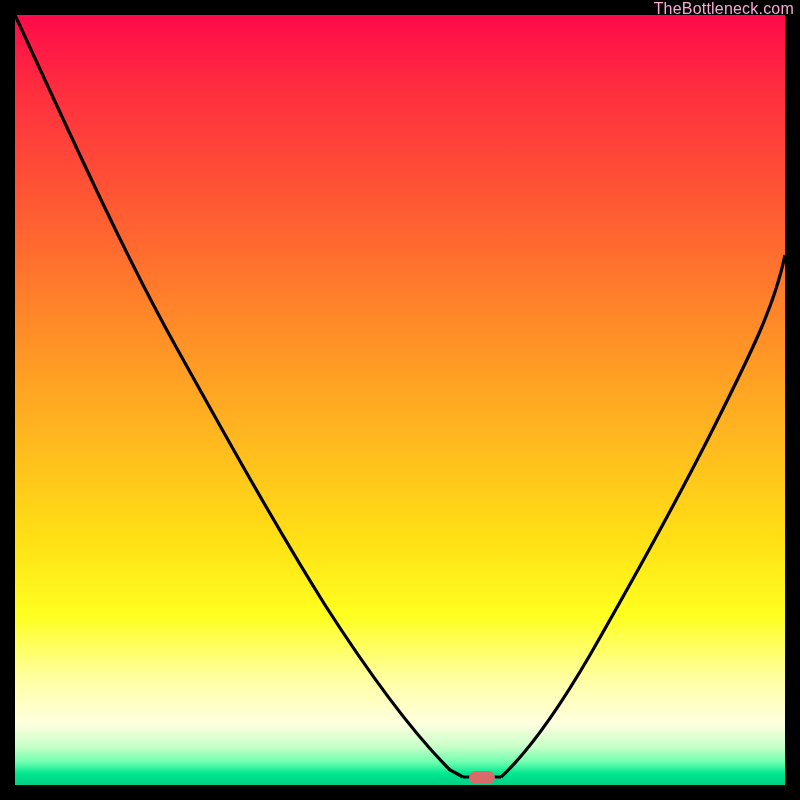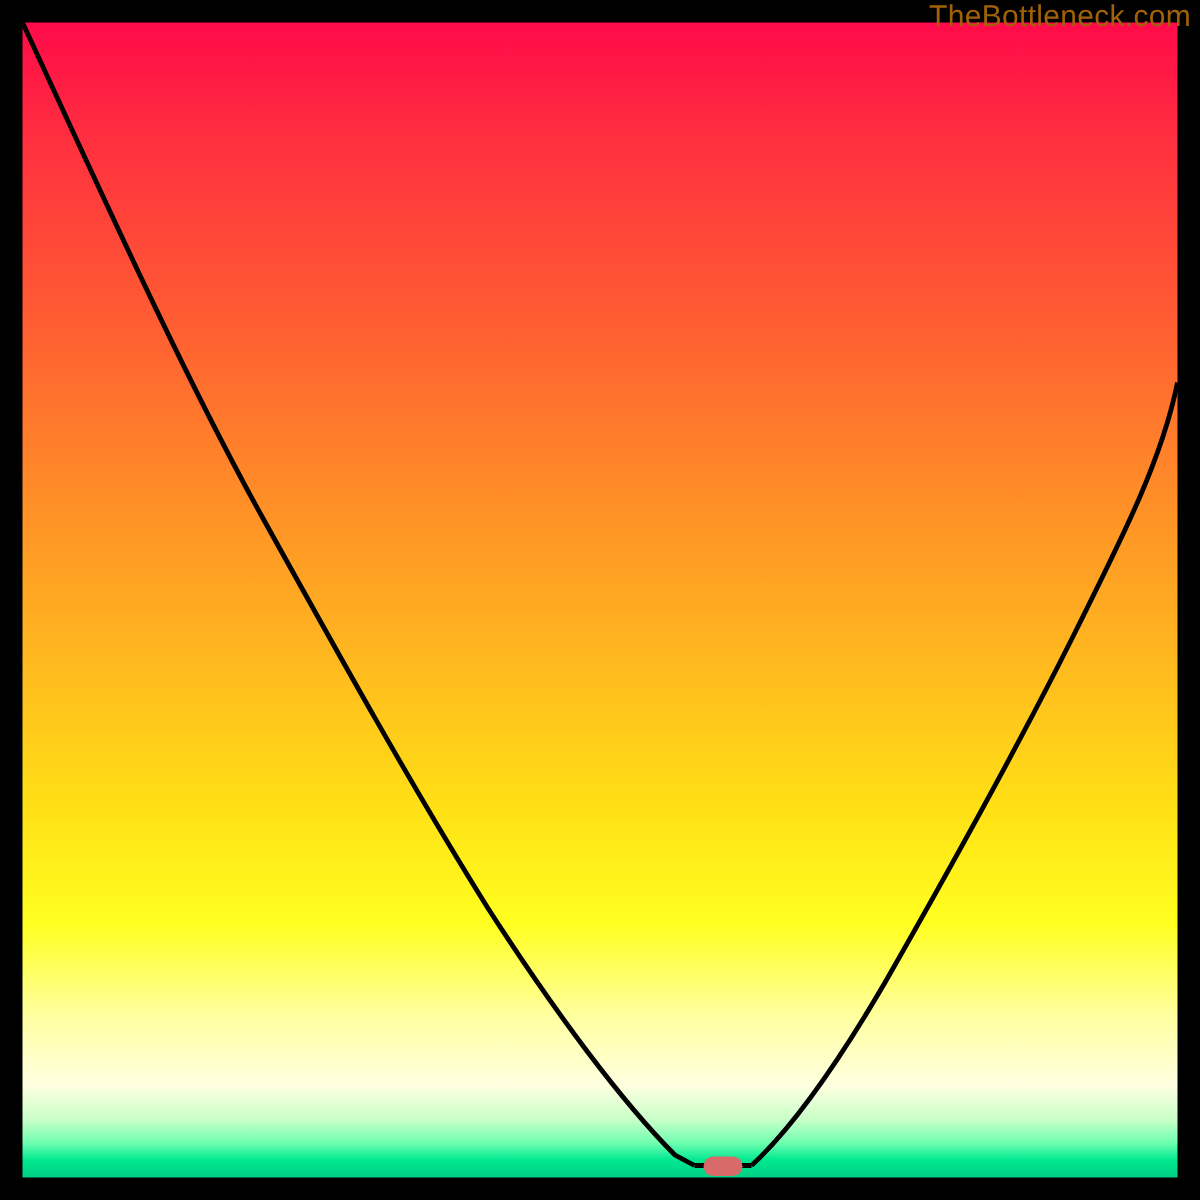"TheBottleneck.com" .watermark { color: #a16207 -> #f9a8d4; font-size: 20px -> 16px }
